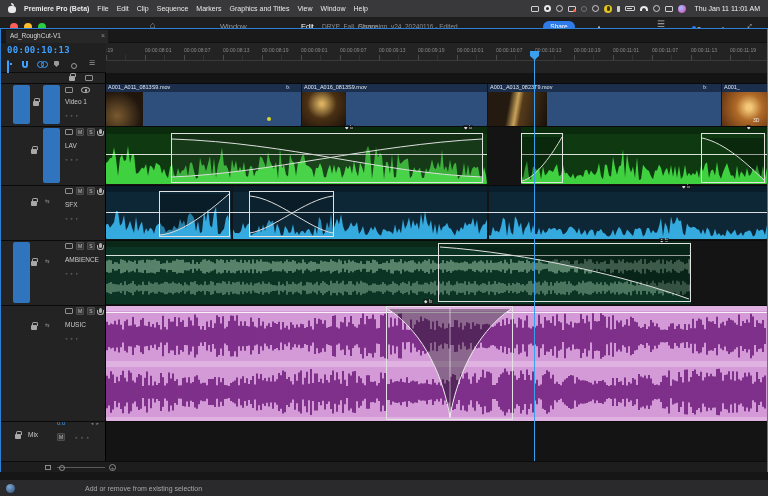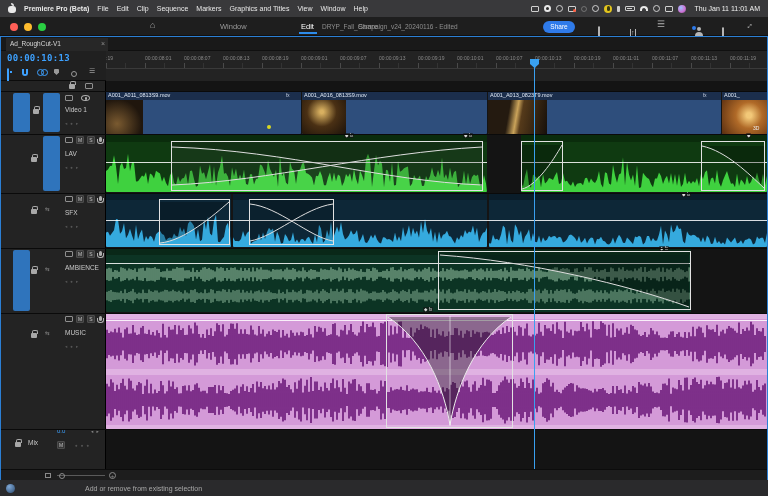"00:00:10:13" .panel { top: 36px -> 28px }
